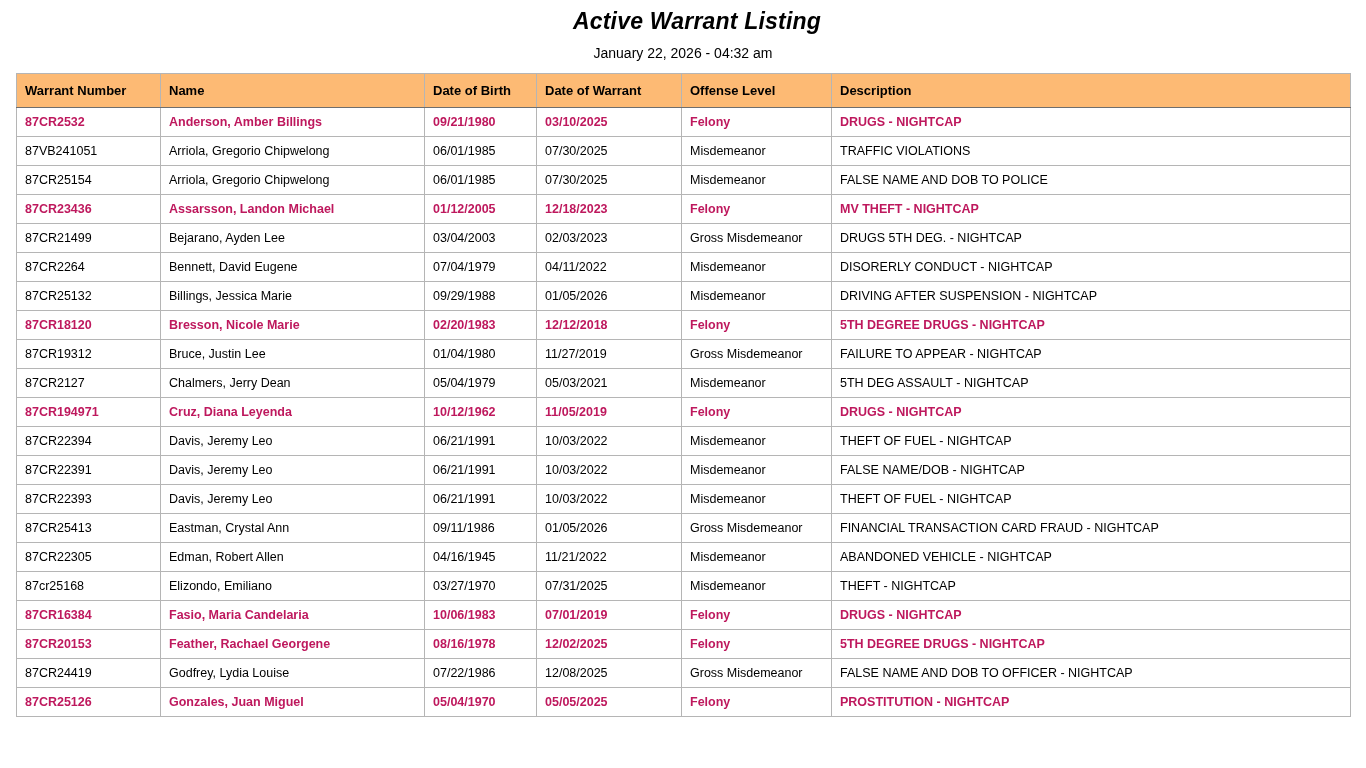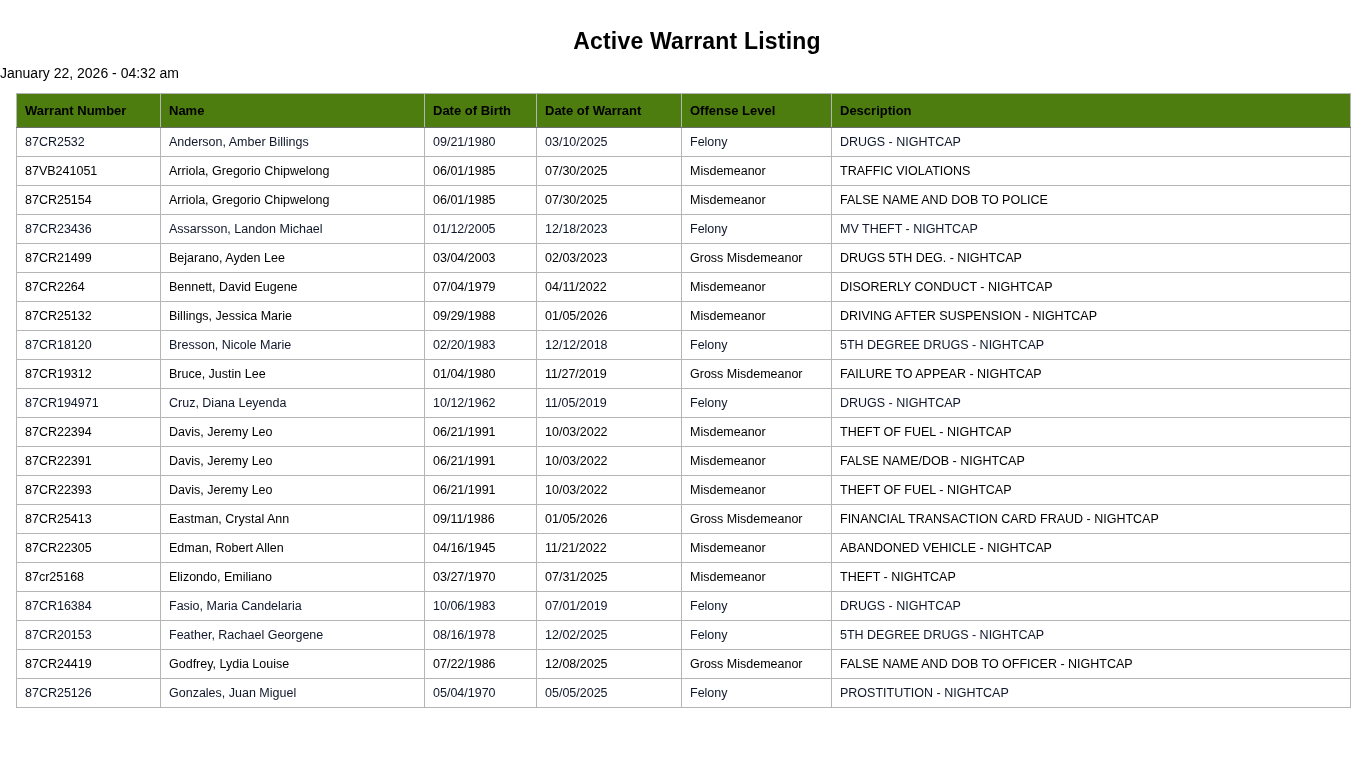"Active Warrant Listing" .doc-title { font-style: none -> italic; margin: 28px 0 0 0 -> 8px 0 0 0 }
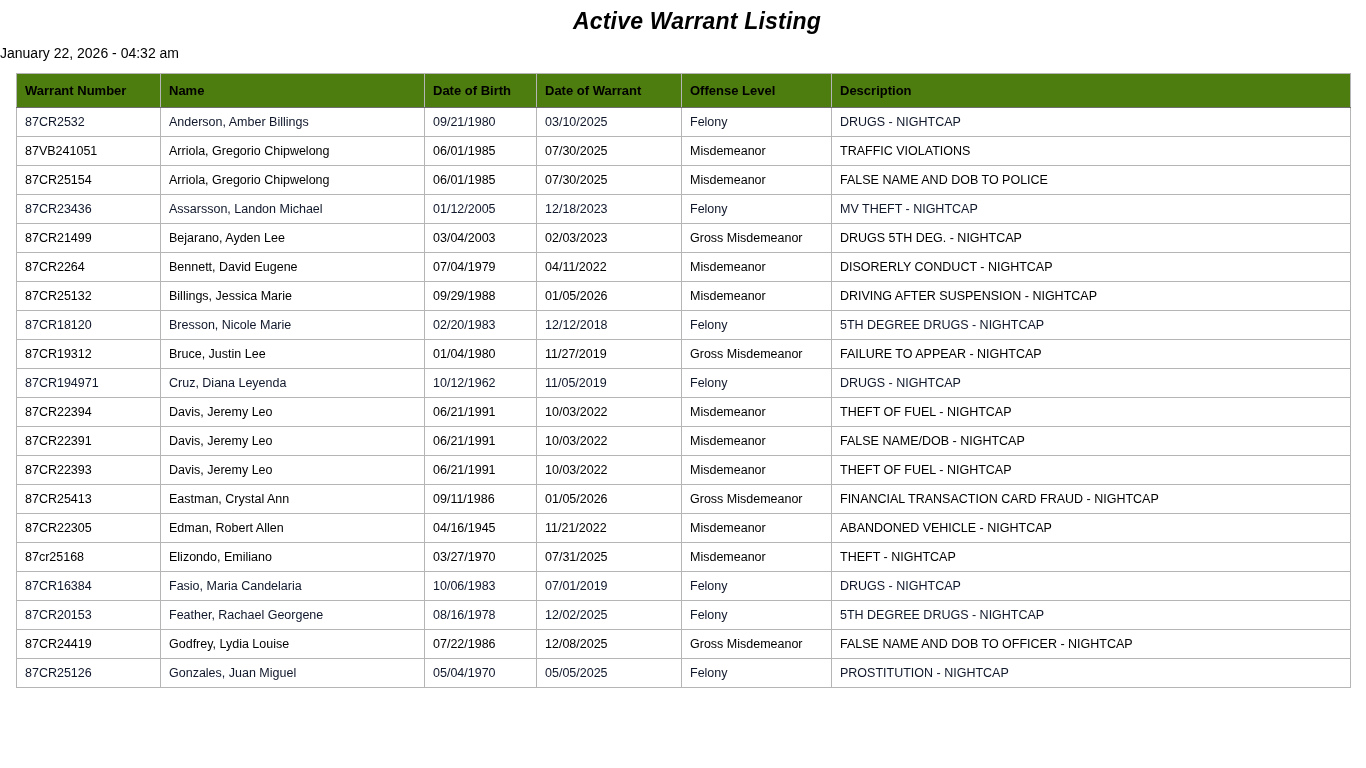"January 22, 2026 - 04:32" .doc-subtitle { text-align: none -> center }
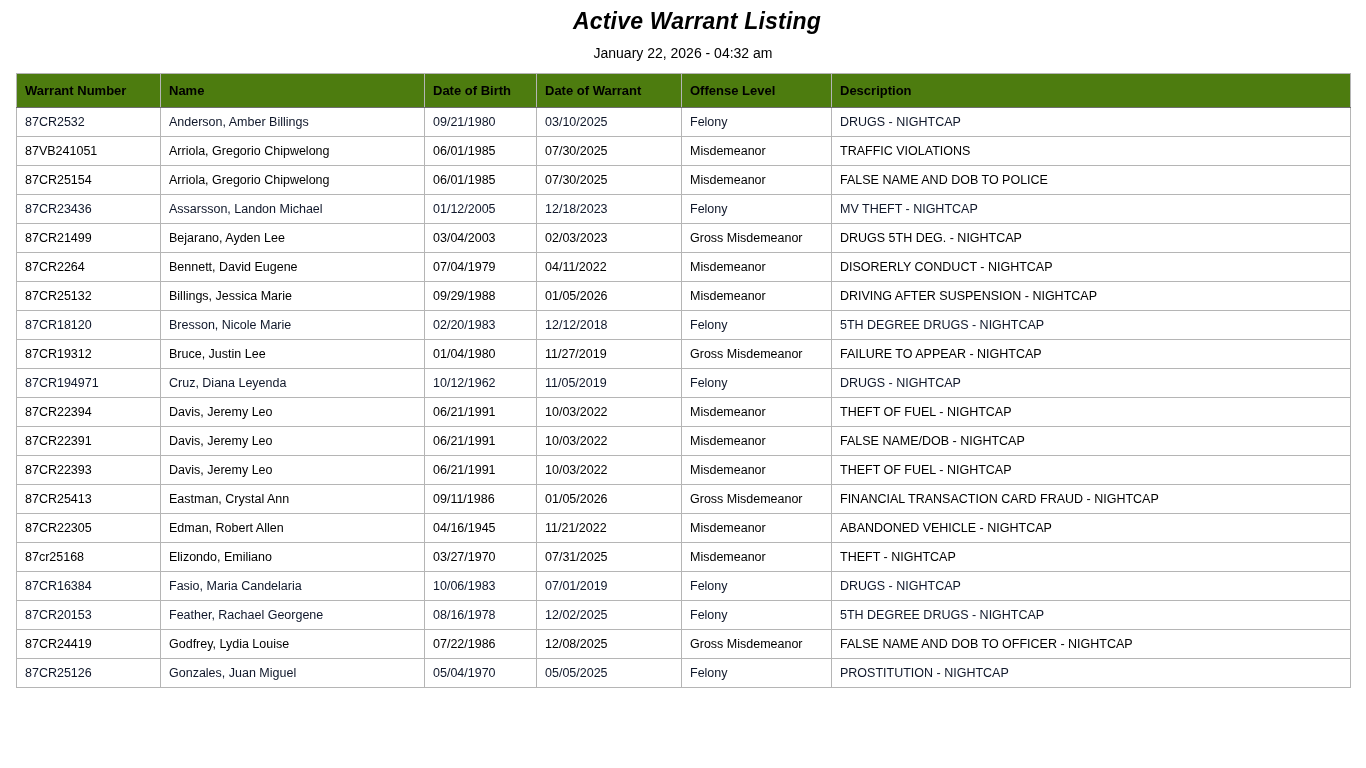"Warrant Number" table.warrants thead th { background: #4d7c0f -> #fdba74 }
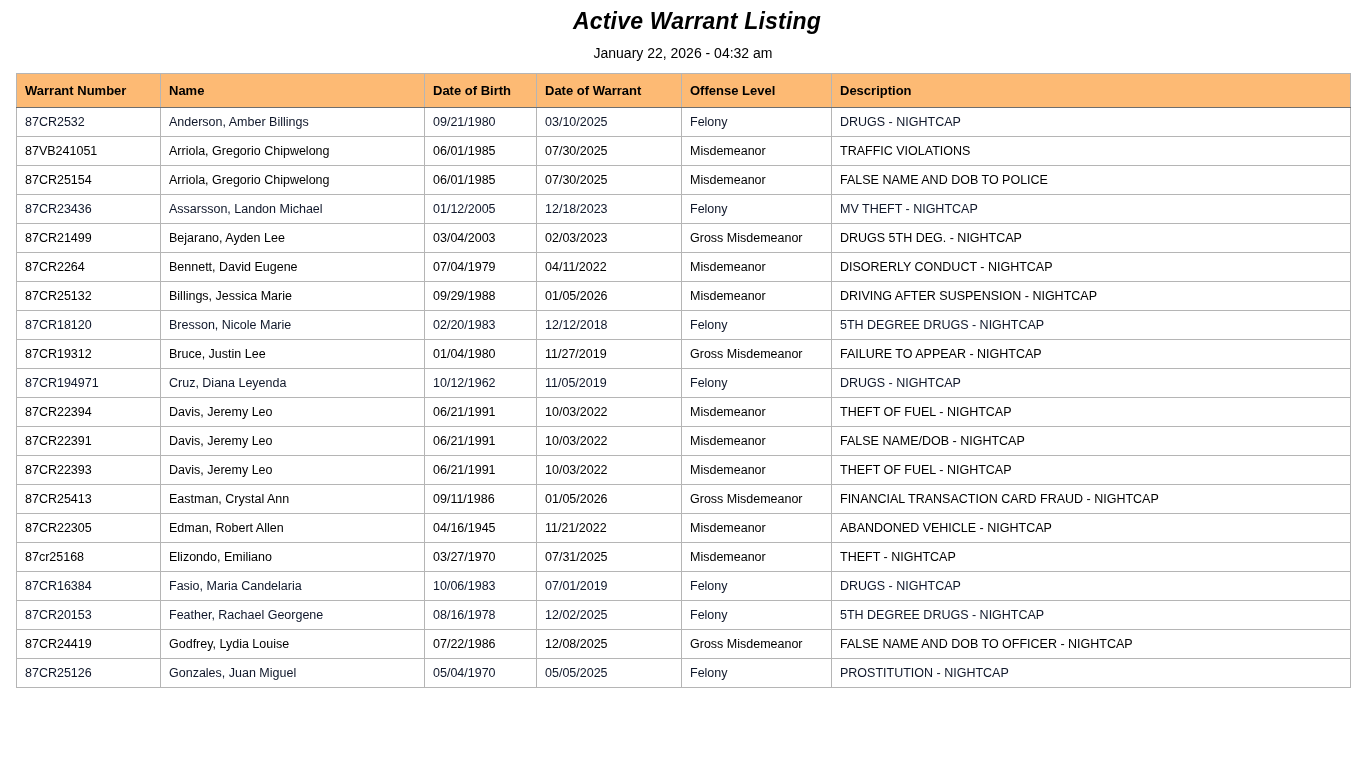"87CR2532" tr.felony td { color: #0f172a -> #be185d; font-weight: normal -> bold }
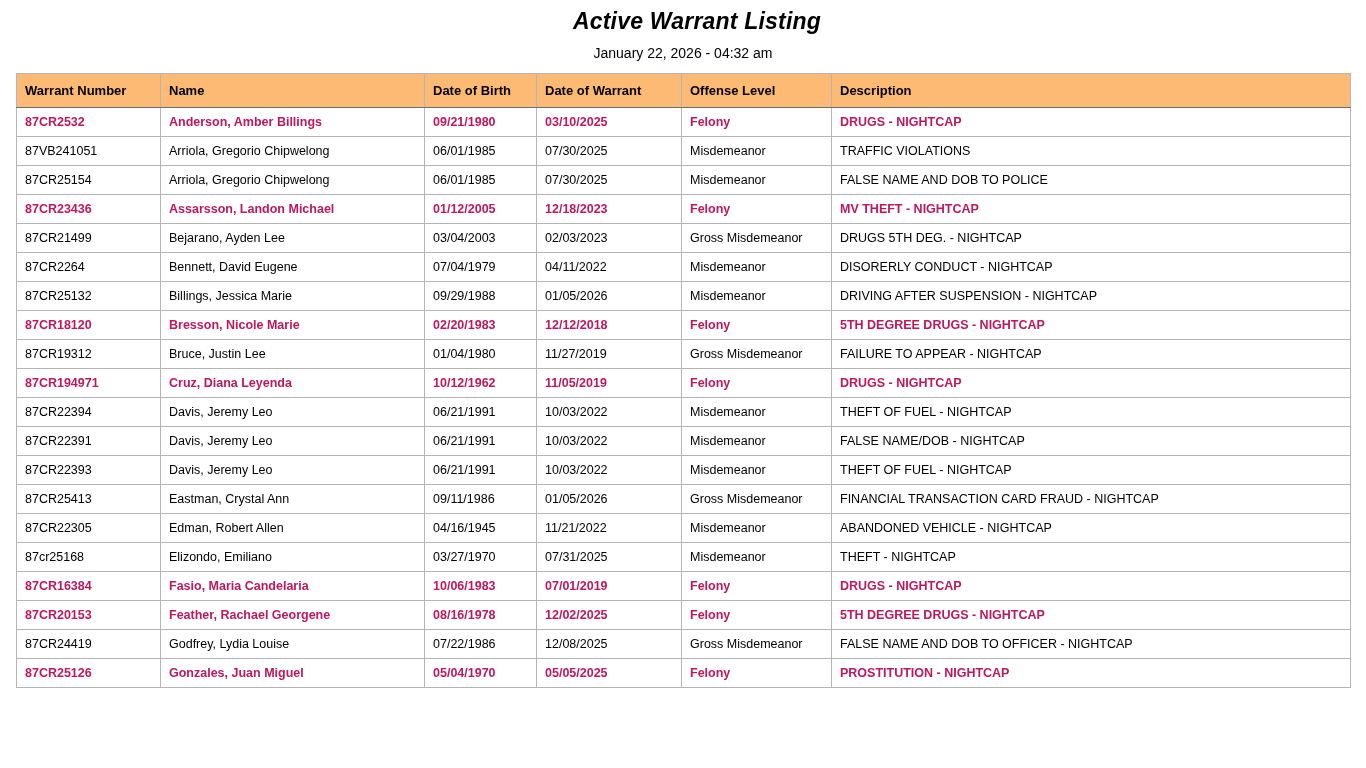"87CR2127" tr { html: none -> <tr> <td>87CR2127</td> <td>Chalmers, Jerry Dean</td> <td>05/04/1979</td> <td>05/03/2021</td> <td>Misdemeanor</td> <td>5TH DEG ASSAULT - NIGHTCAP</td> </tr> }
